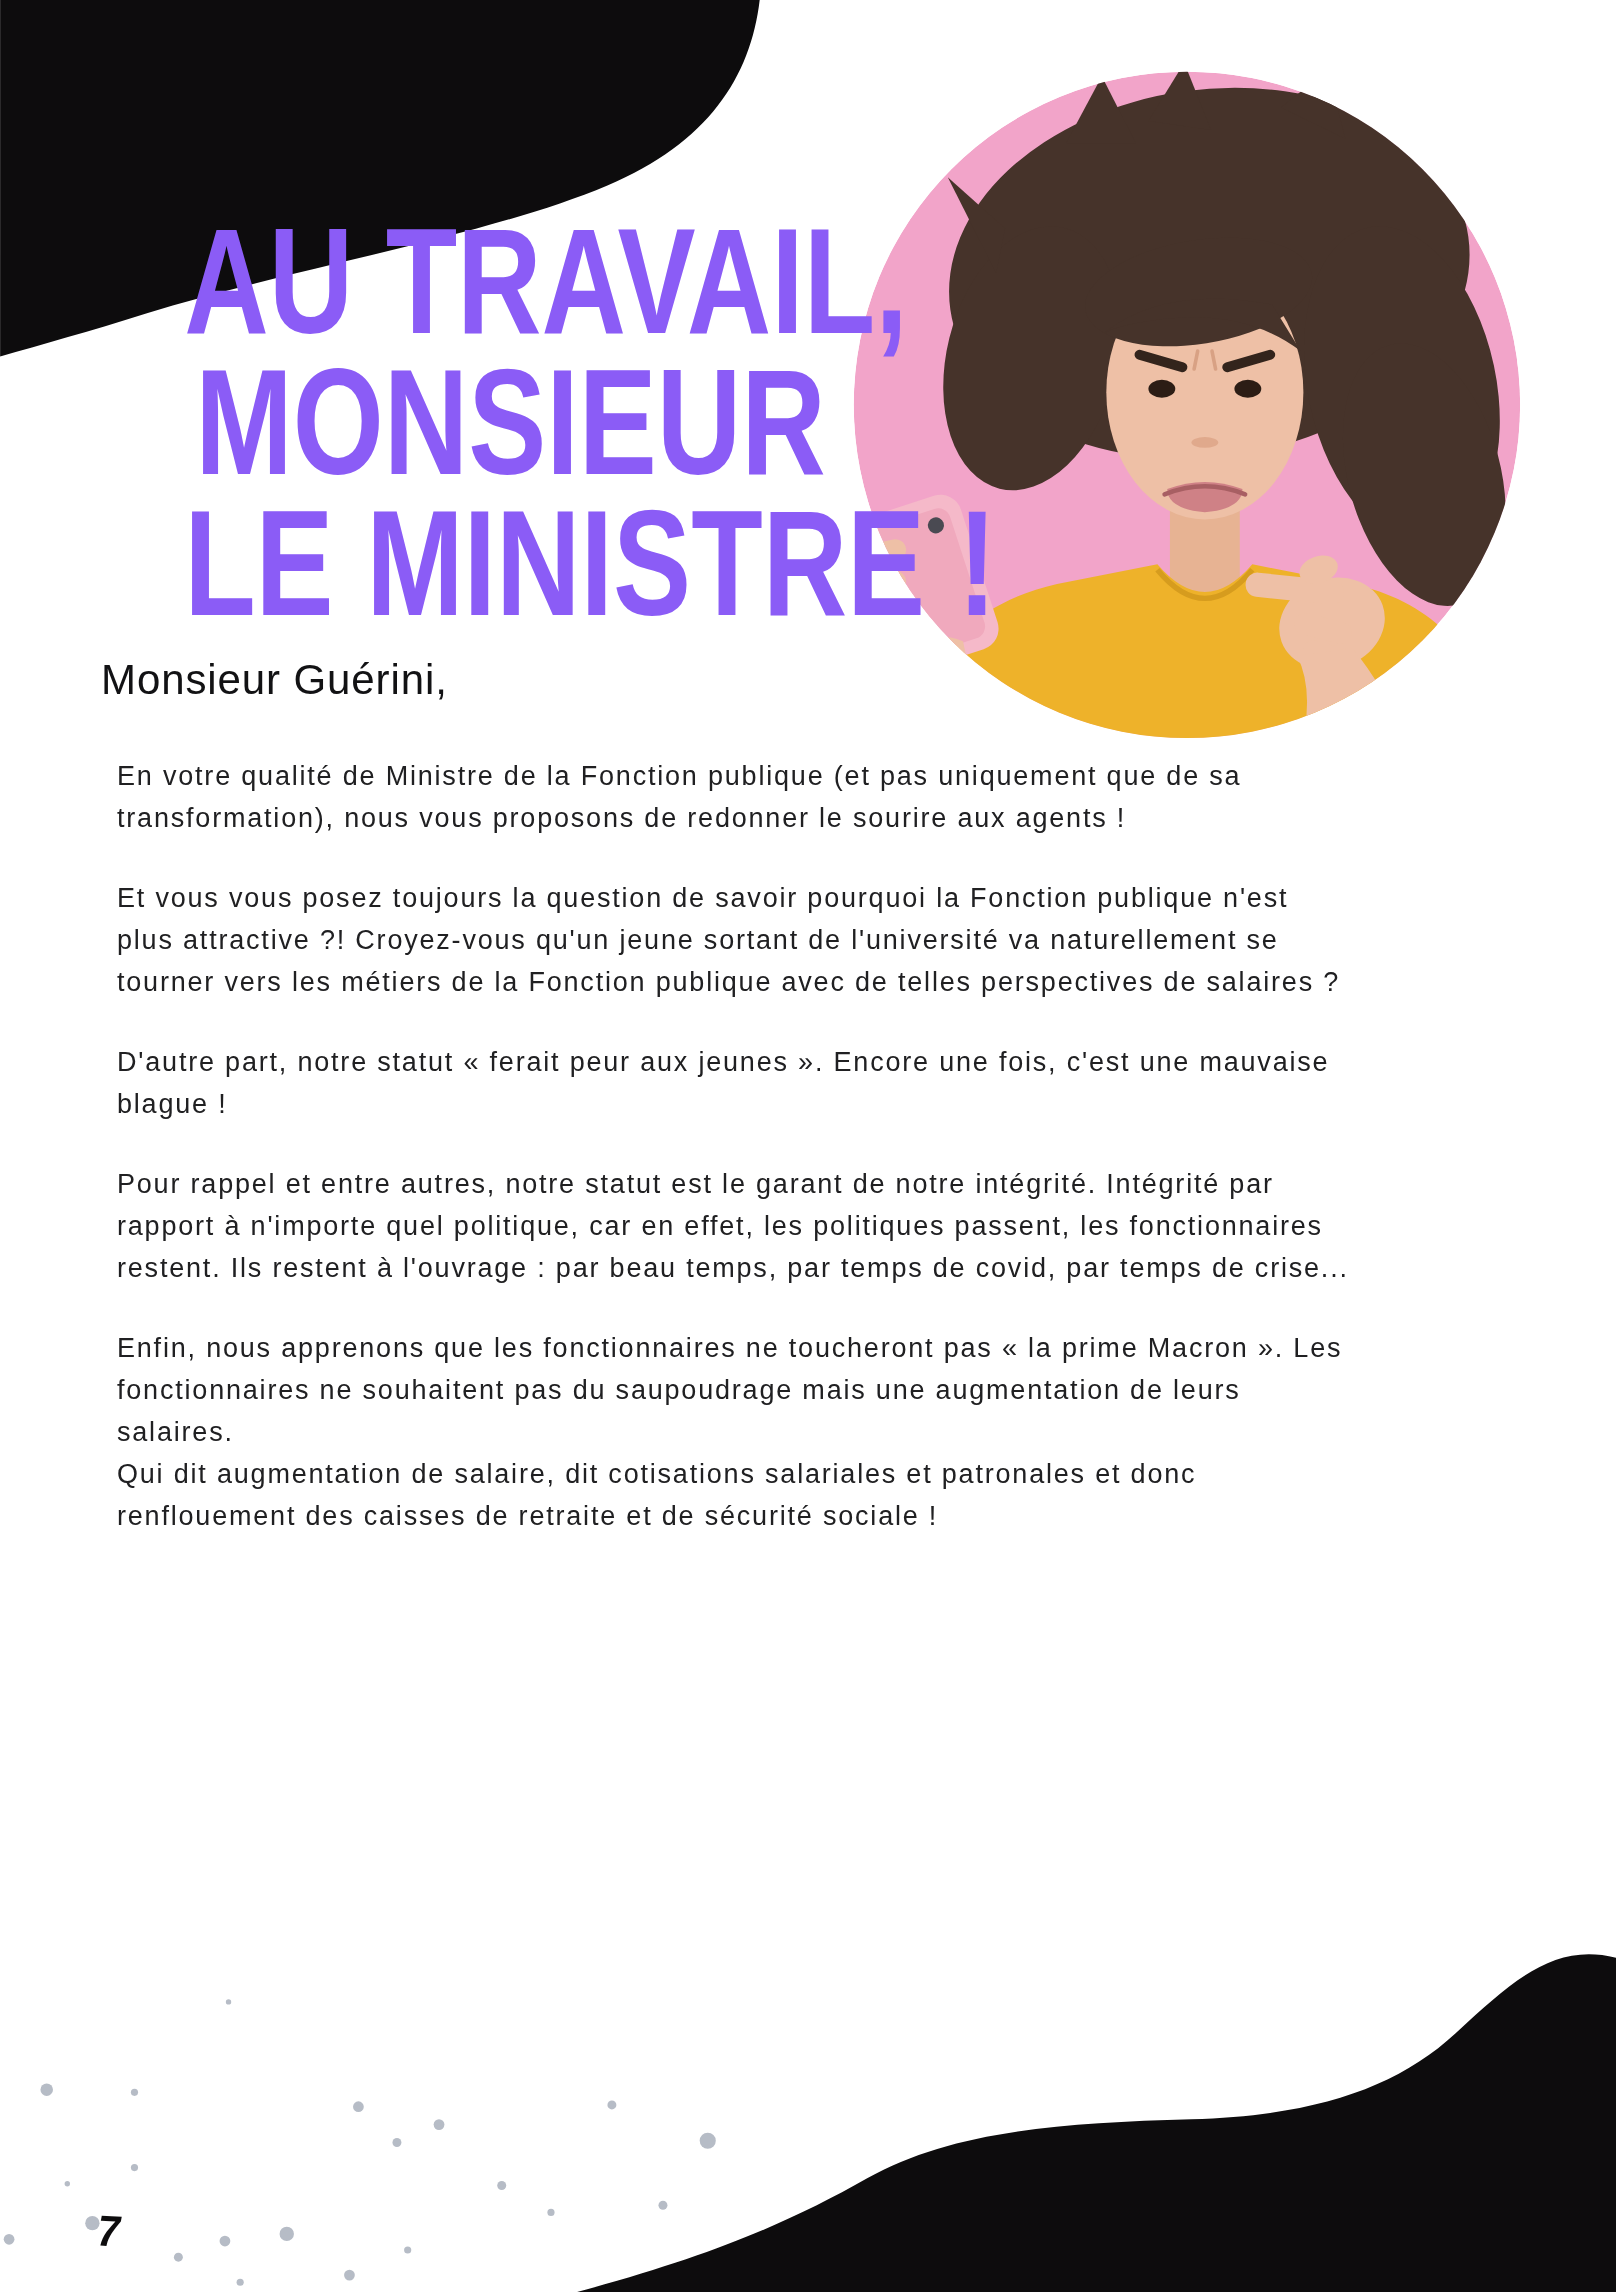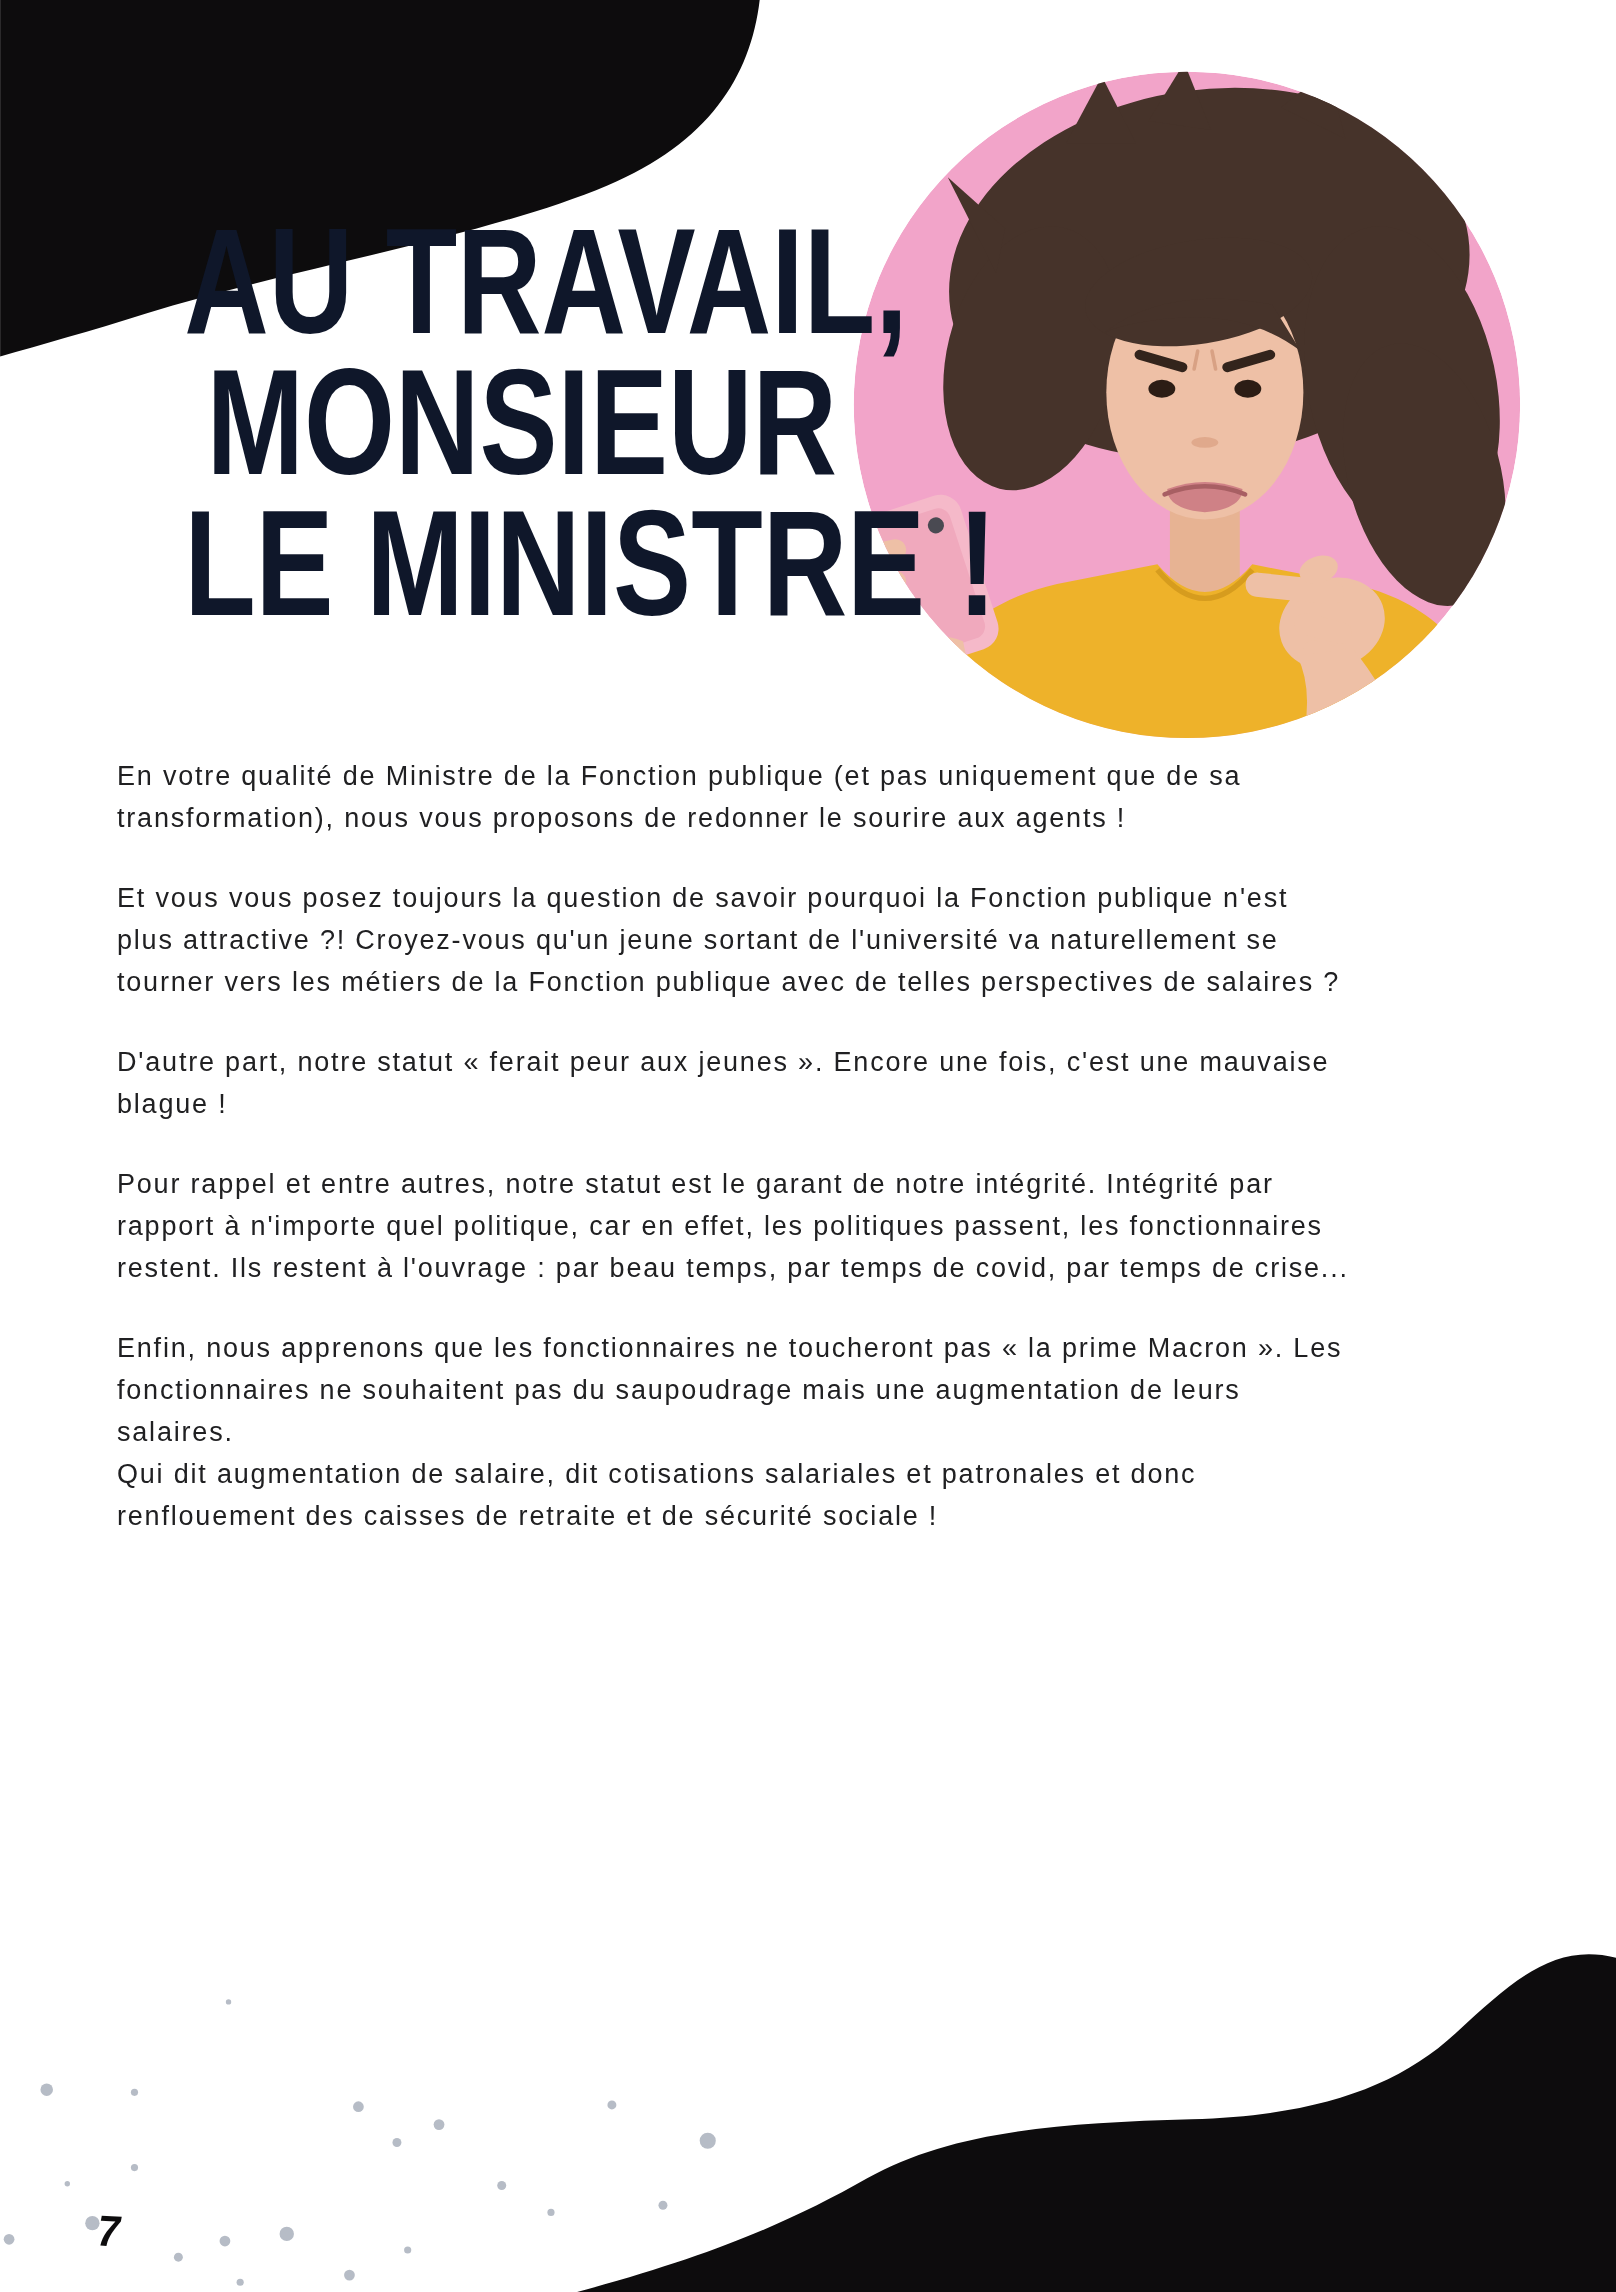"AU TRAVAIL," .title-block { color: #0f172a -> #8b5cf6; text-align: right -> center }
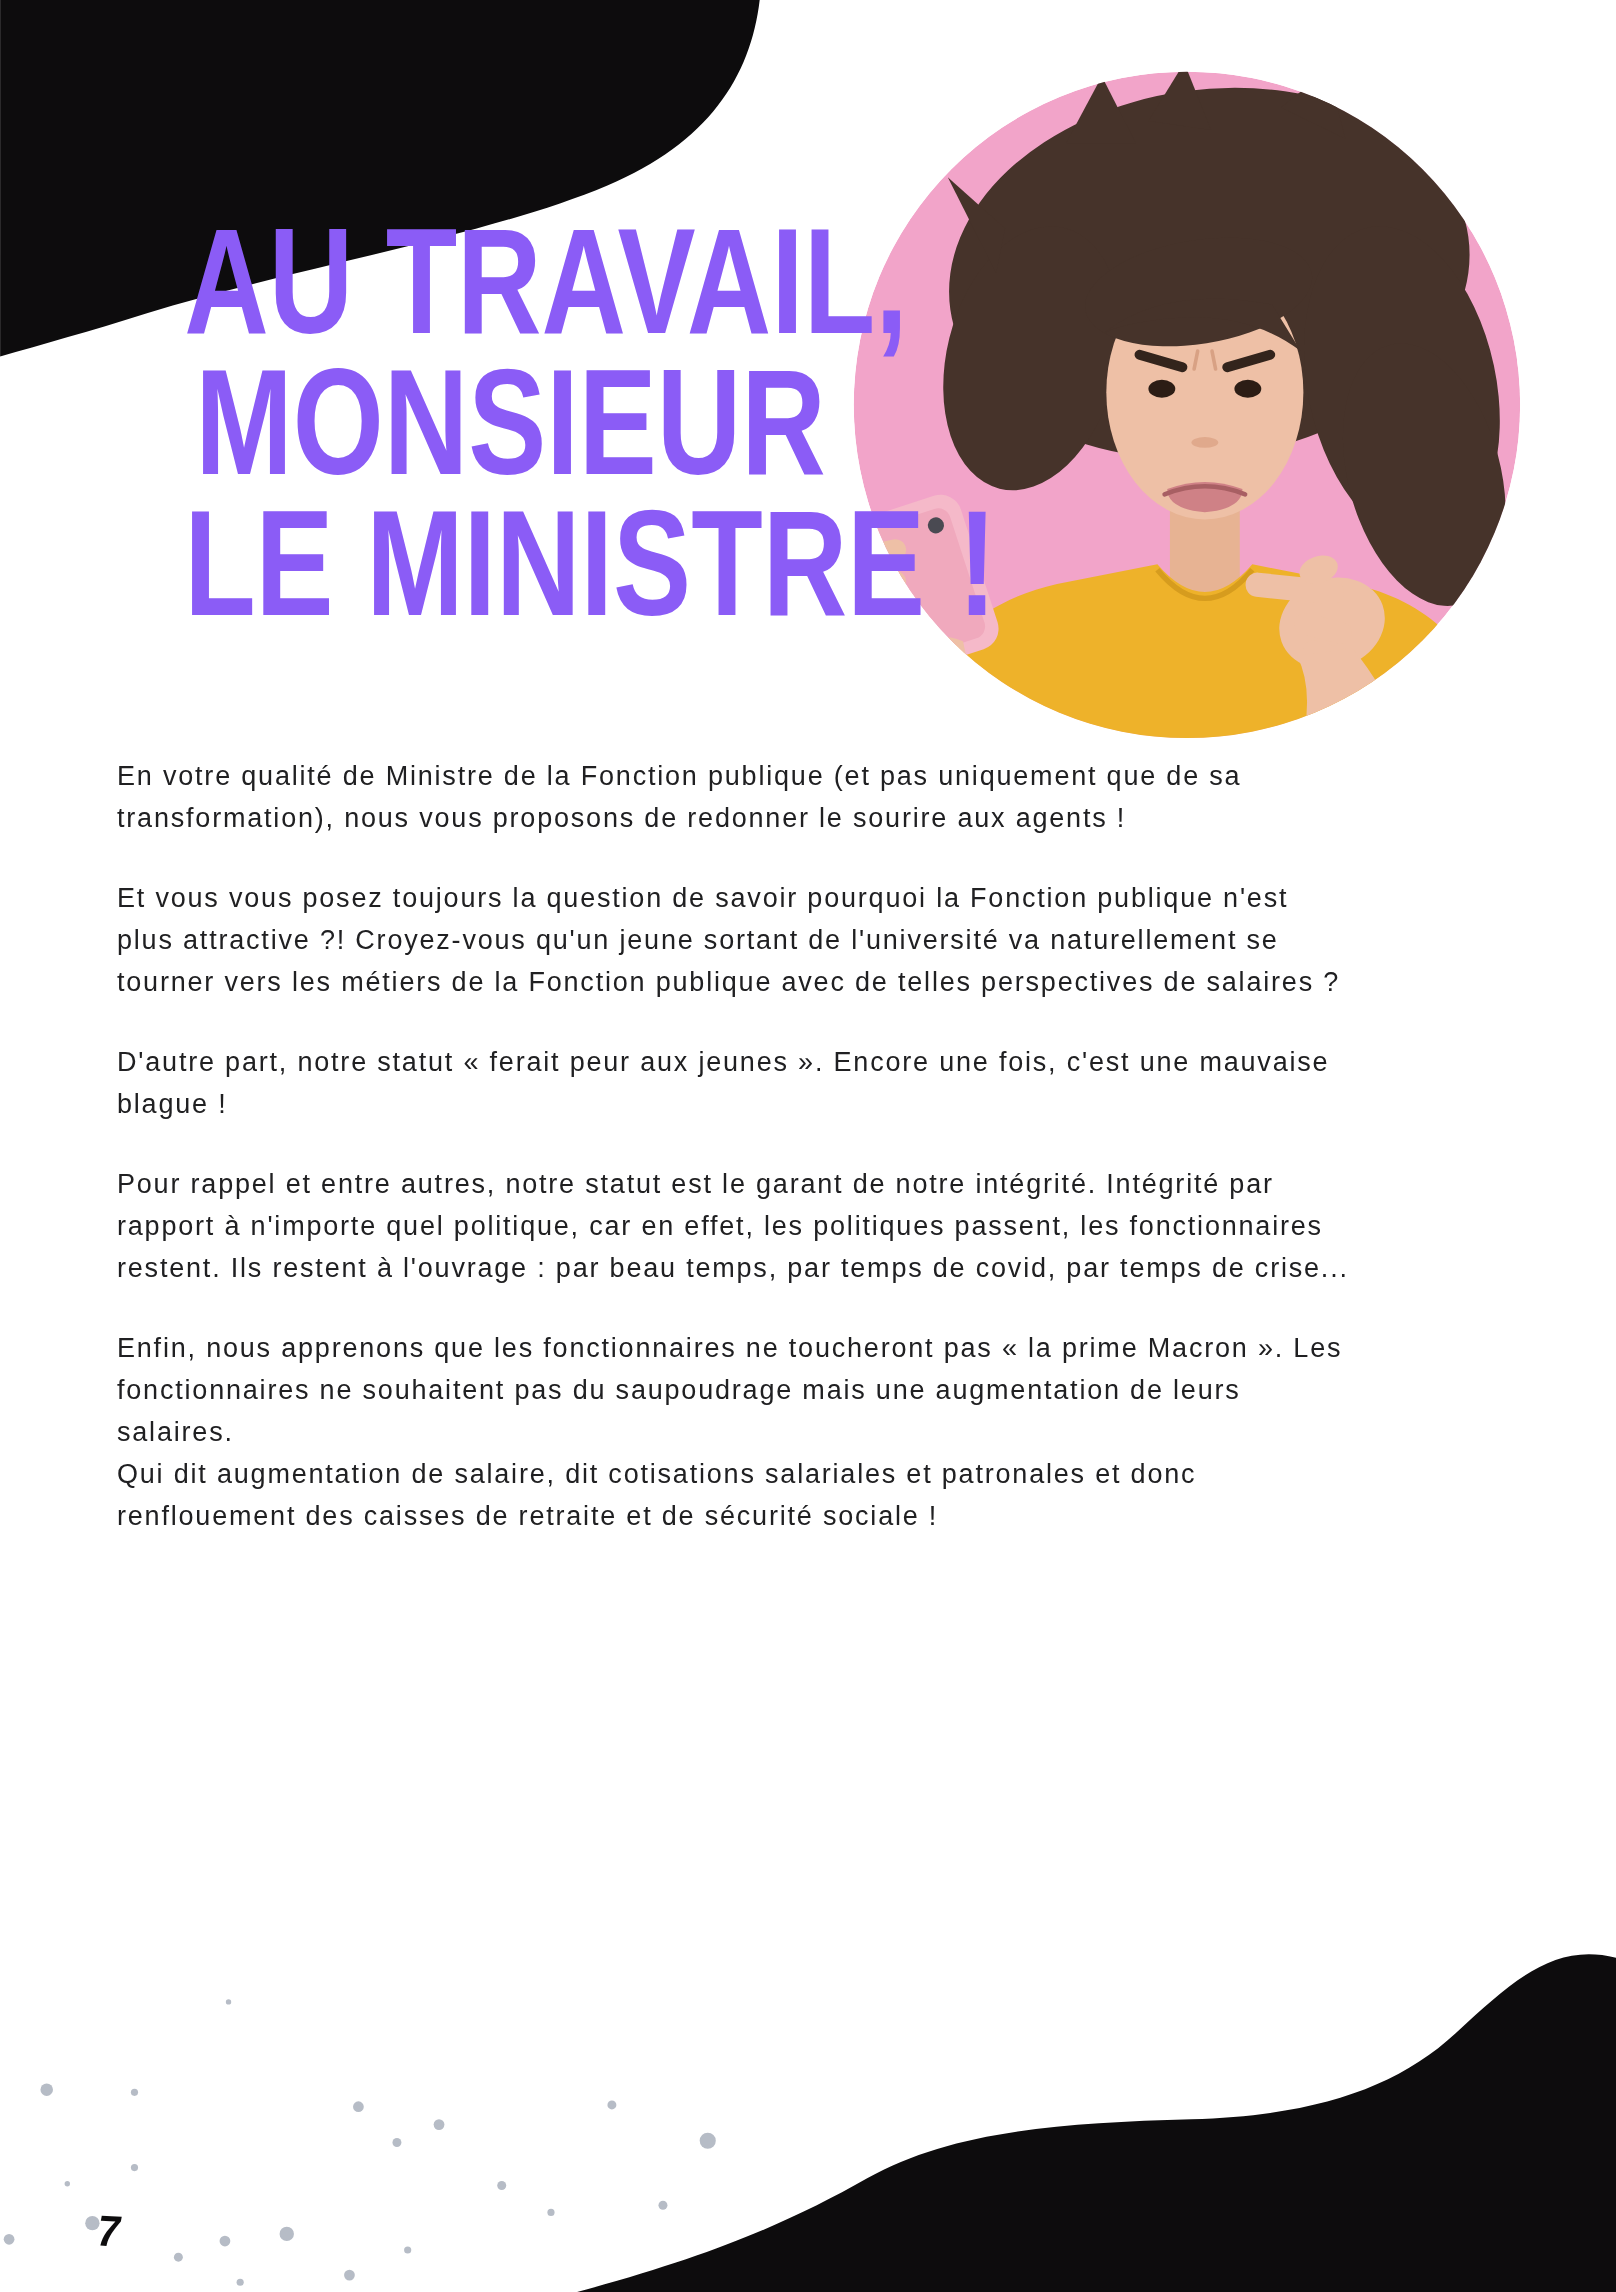"Monsieur Guérini," div.greeting { html: none -> <div>Monsieur Guérini,</div> }
